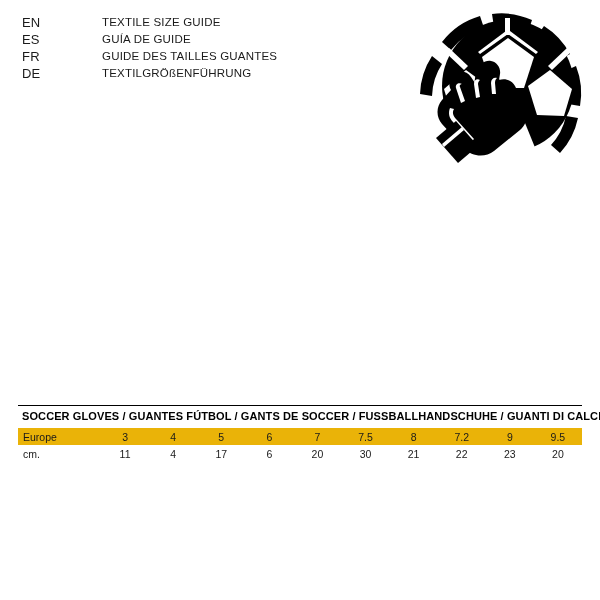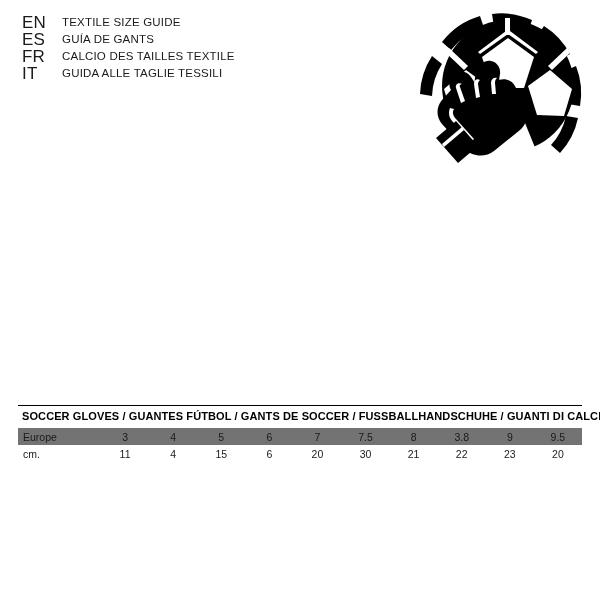"EN" .lang-code { font-size: 17px -> 13px }
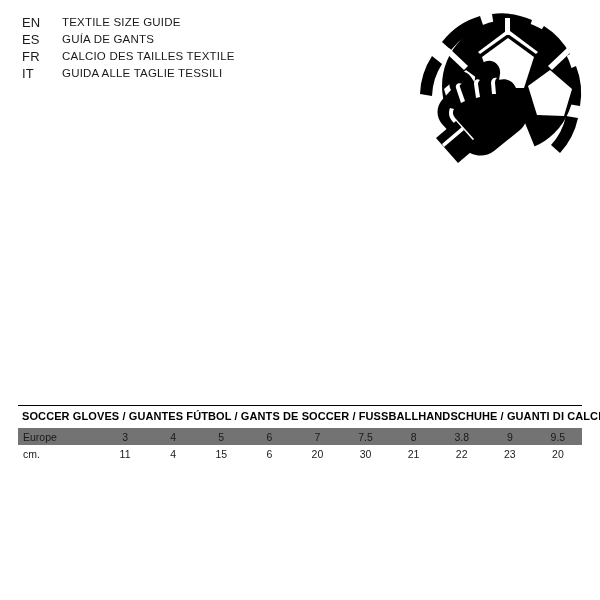"TEXTILE SIZE GUIDE" .lang-text { margin-left: none -> 40px }
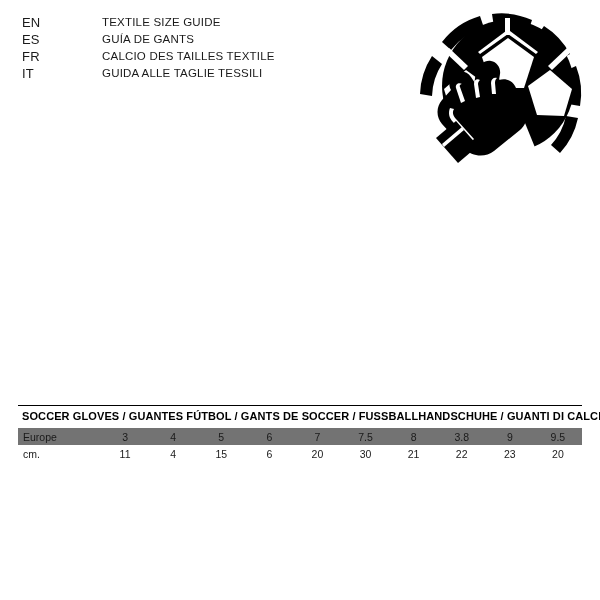"GUÍA DE GANTS" span.lang-text { text: GANTS -> GUIDE }
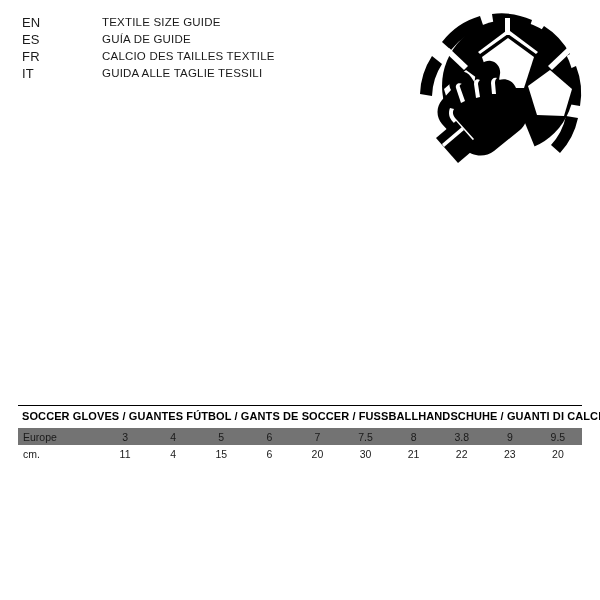"CALCIO DES TAILLES TEXTILE" span.lang-text { text: CALCIO DES TAILLES TEXTILE -> GUIDE DES TAILLES GUANTES }
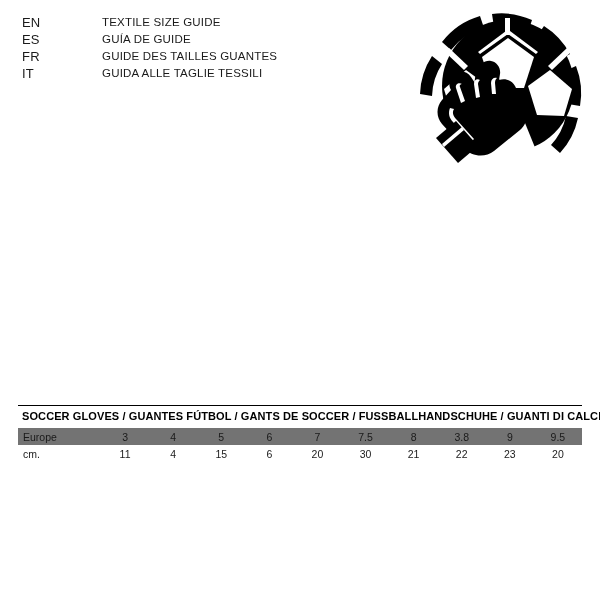"DE" div.lang-row { html: none -> <div> <span>DE</span> <span>TEXTILGRÖßENFÜHRUNG</span> </div> }
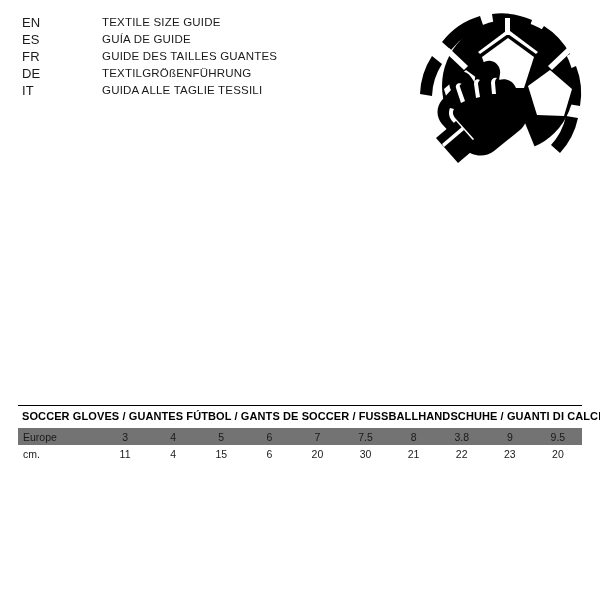"IT" div.lang-row { html: <div> <span>IT</span> <span>GUIDA ALLE TAGLIE TESSILI</span> </div> -> none }
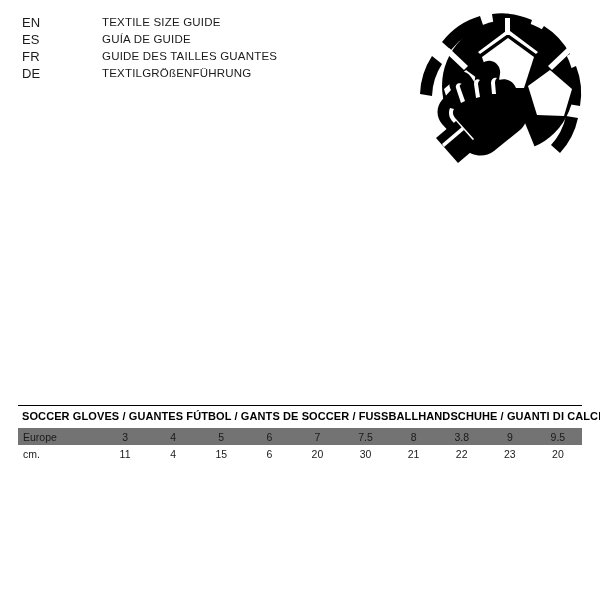"Europe" table.sizes tr.row-shaded td { background: #737373 -> #eab308 }
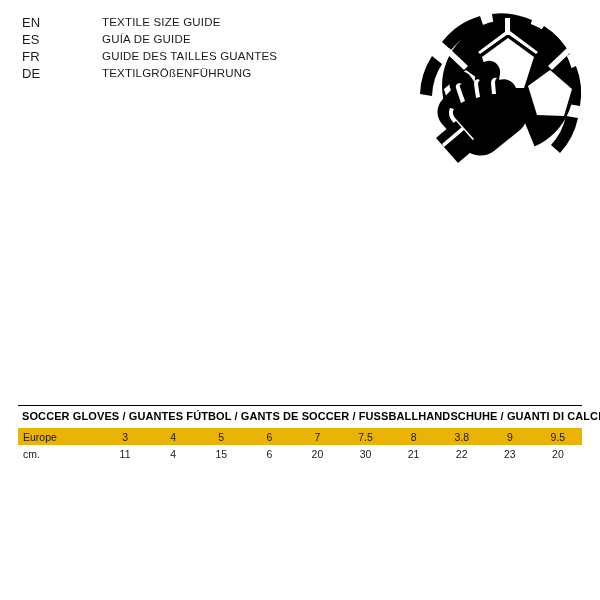"3.8" td { text: 3.8 -> 7.2 }
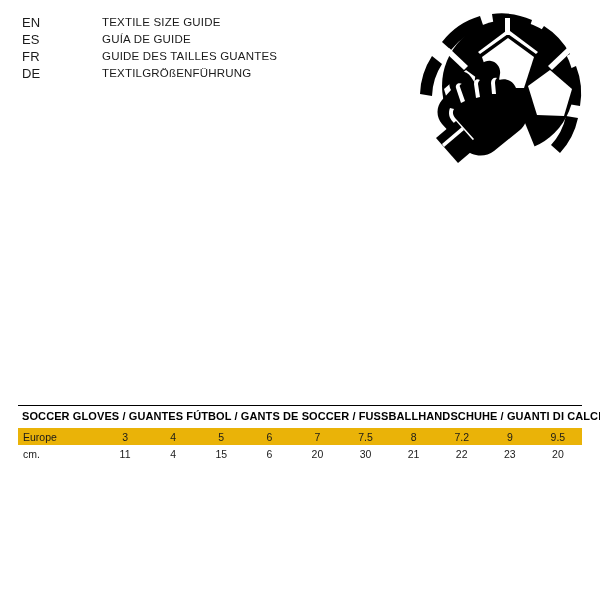"15" td { text: 15 -> 17 }
